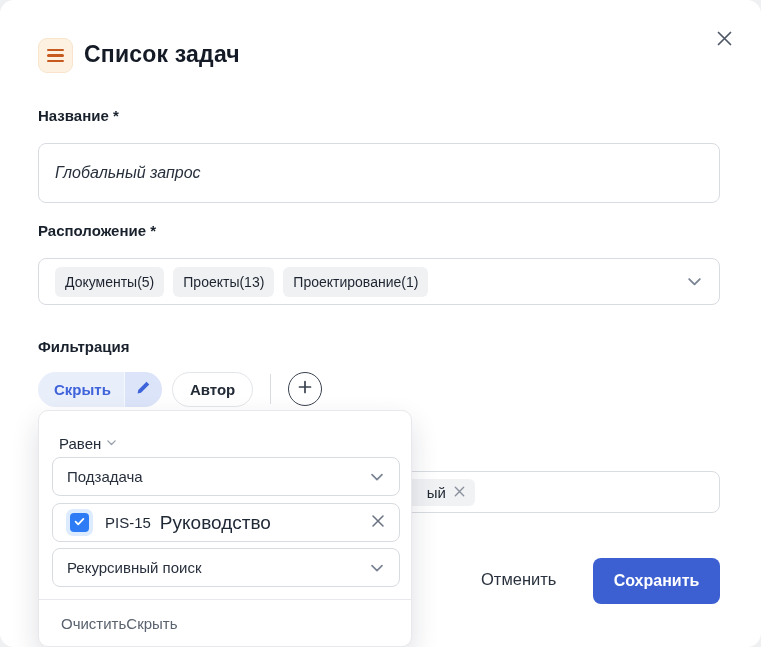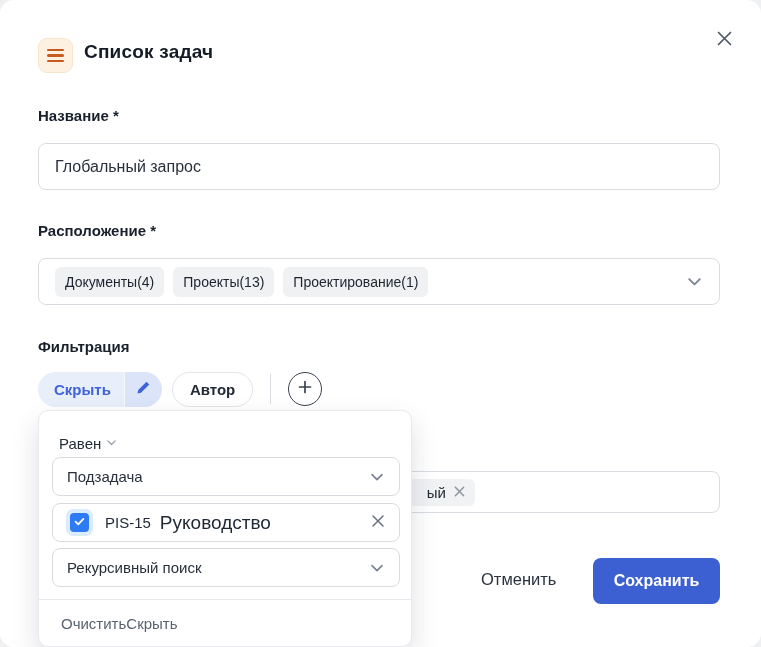"Список задач" .dialog-title { font-size: 19px -> 23px }
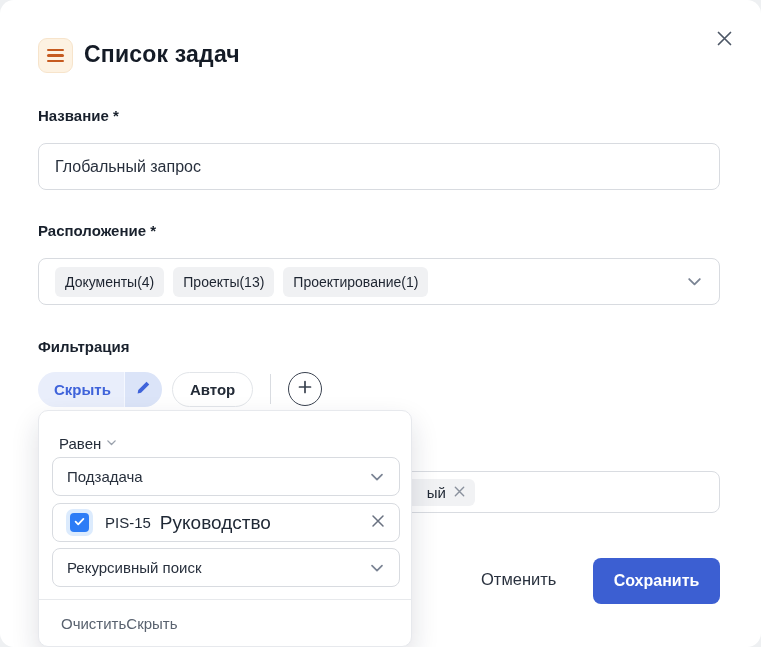"Глобальный запрос" .name-input { font-style: none -> italic; height: 47px -> 60px }
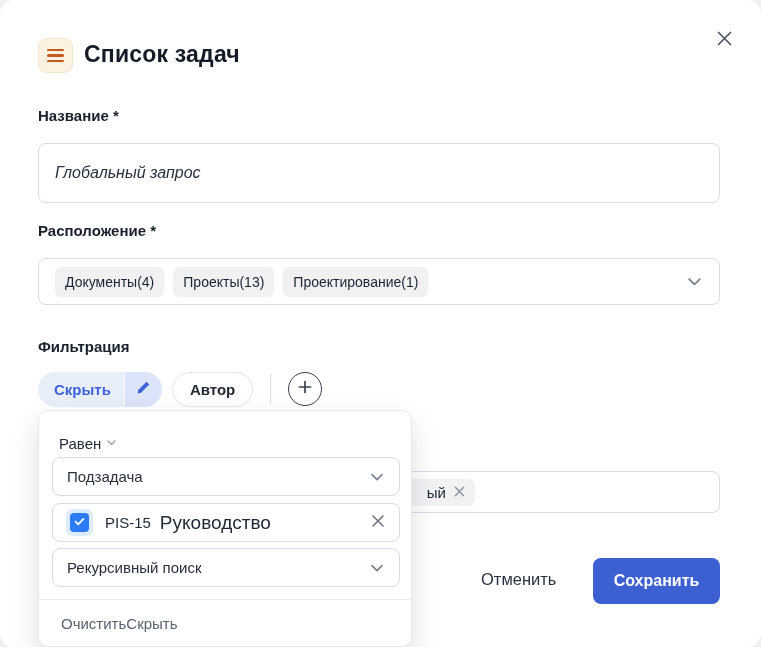"Документы(4)" span.loc-chip { text: 4 -> 5 }
